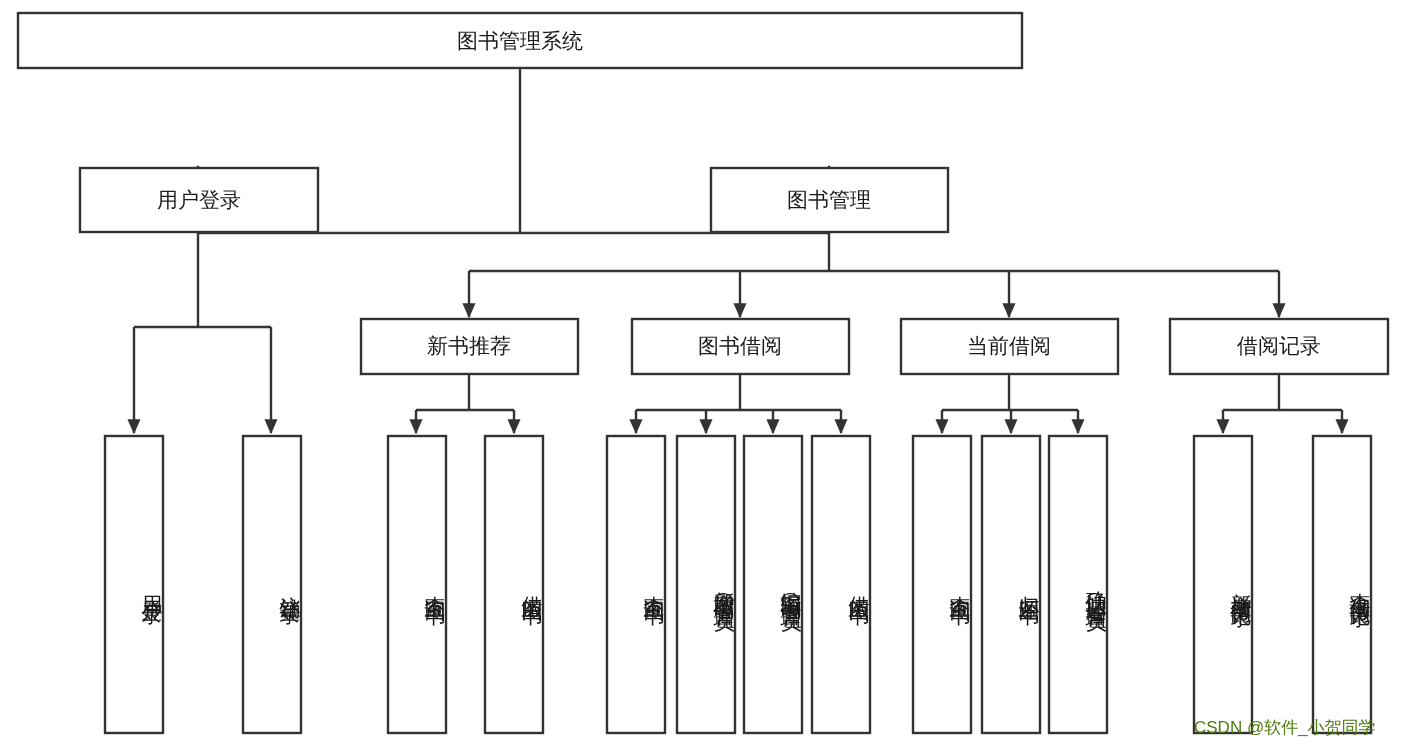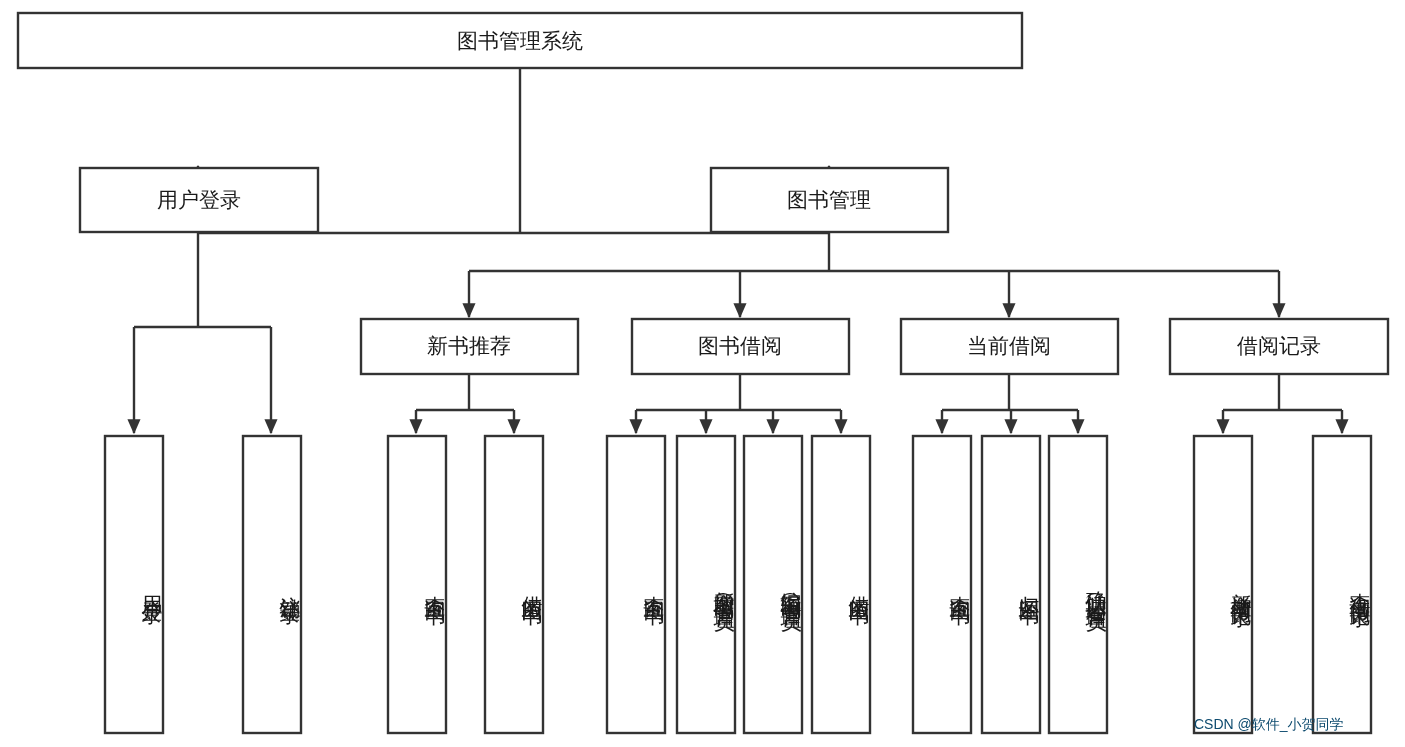"CSDN @软件_小贺同学" .watermark { color: #0c4a6e -> #4d7c0f; font-size: 14px -> 17px }
